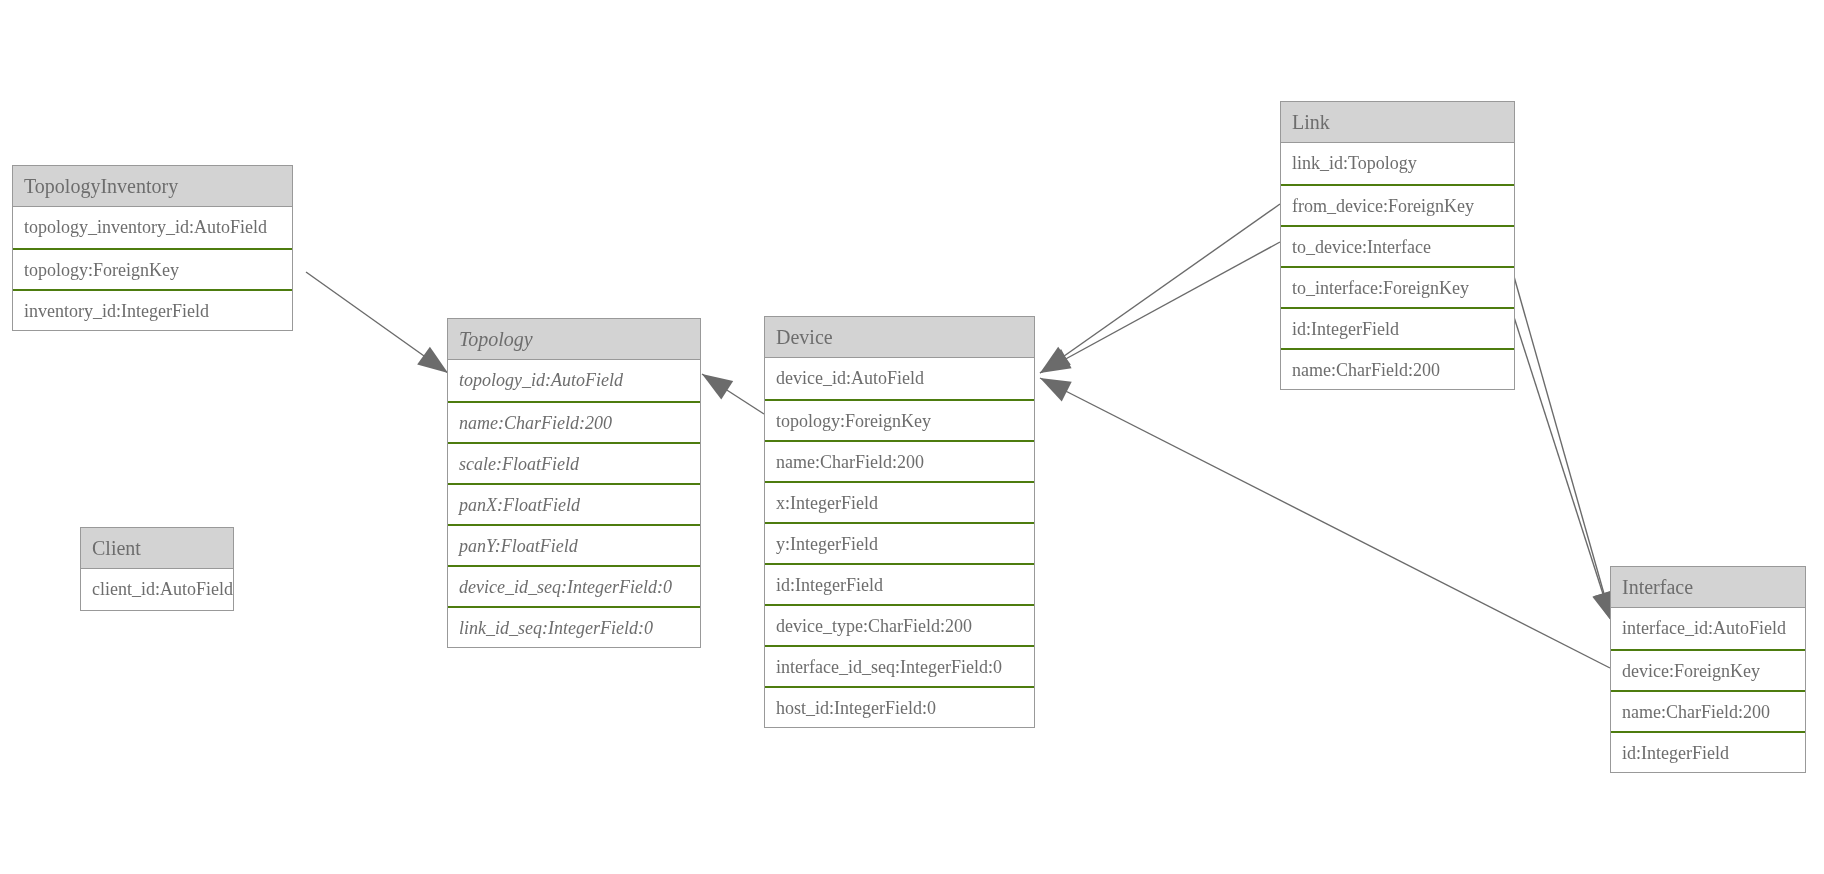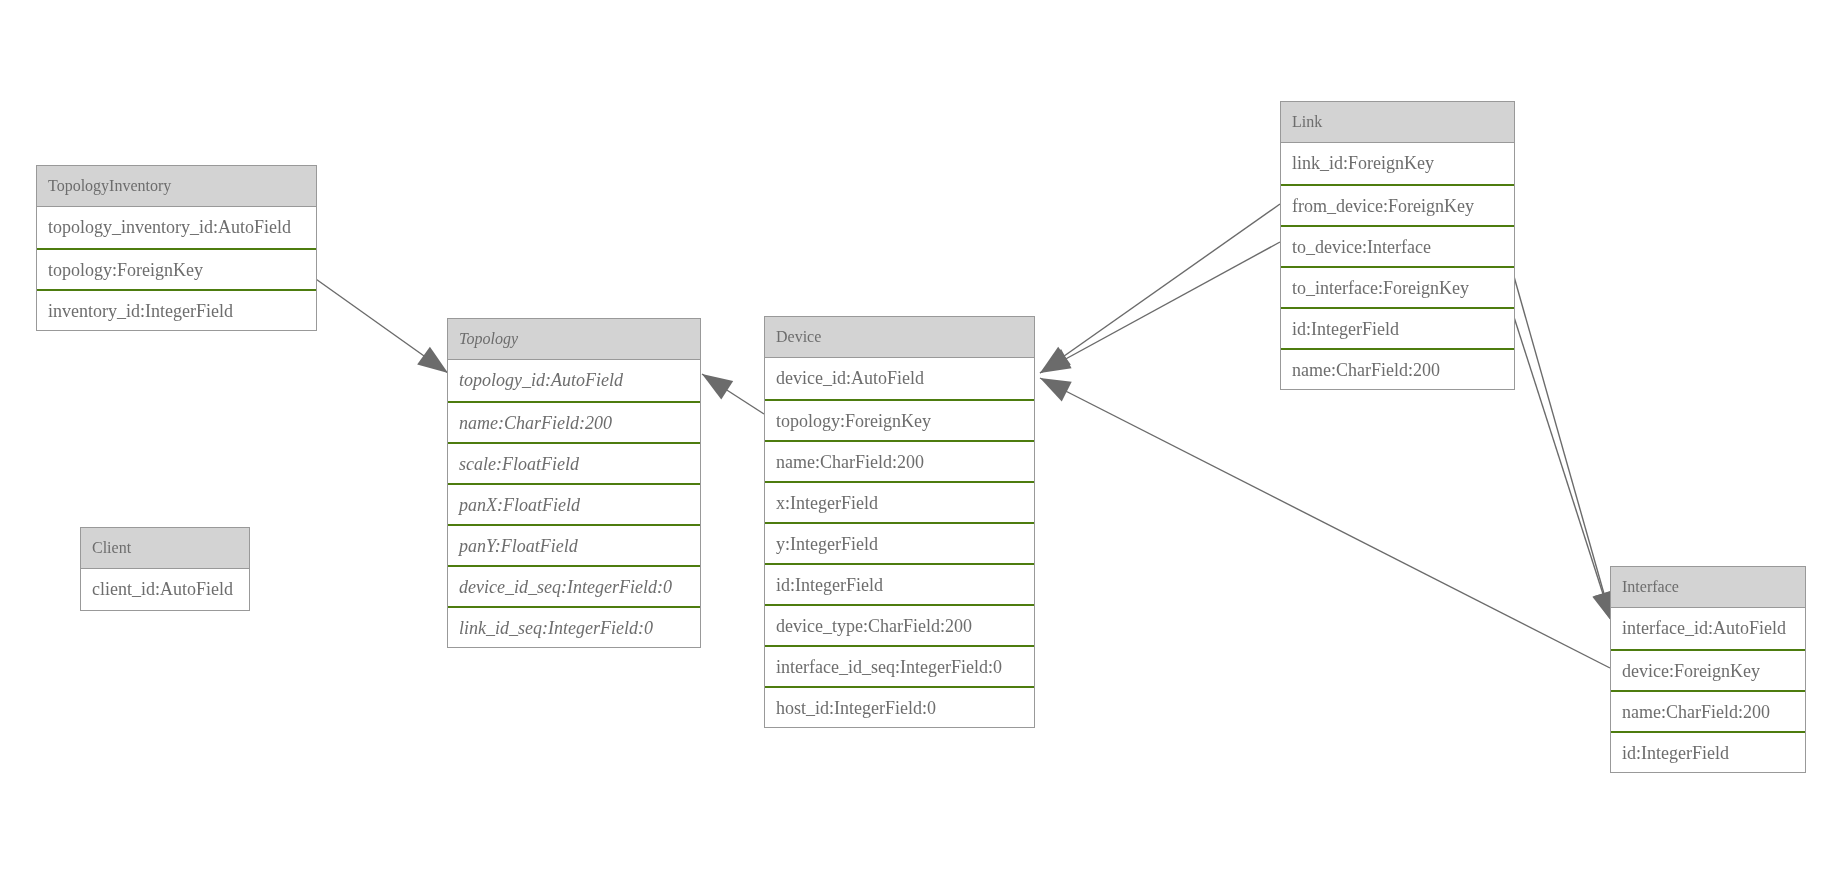"Link" .entity-header { font-size: 16px -> 20px }
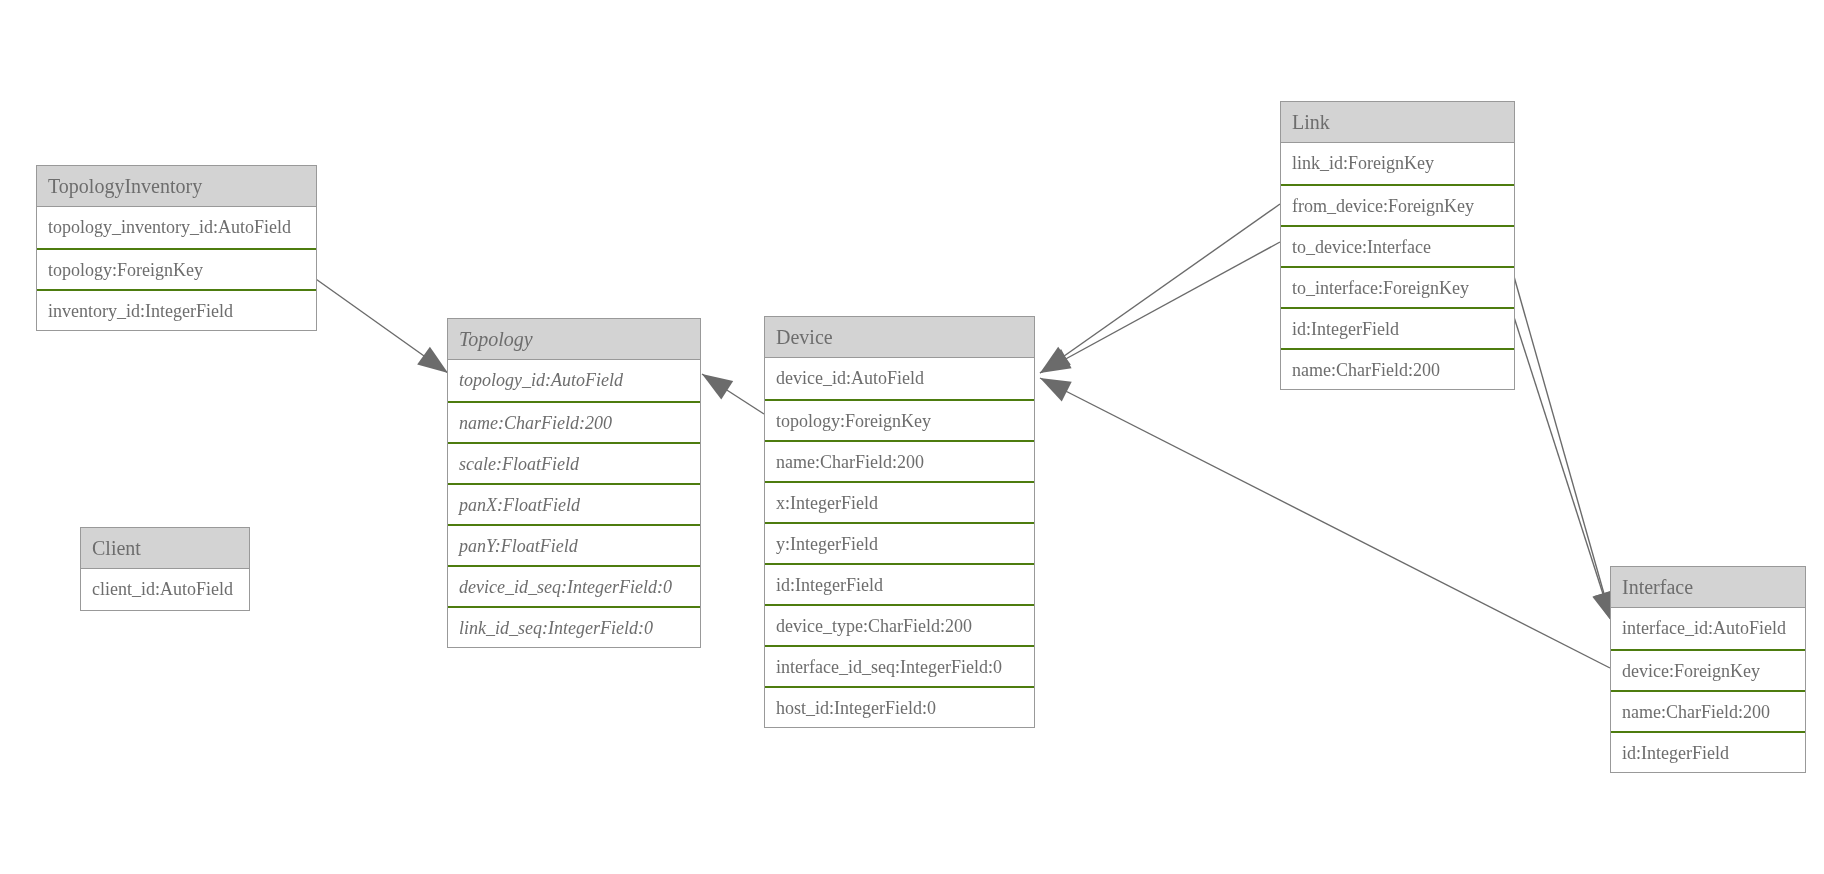"link_id:ForeignKey" div.entity-field { text: id:ForeignKey -> id:Topology }
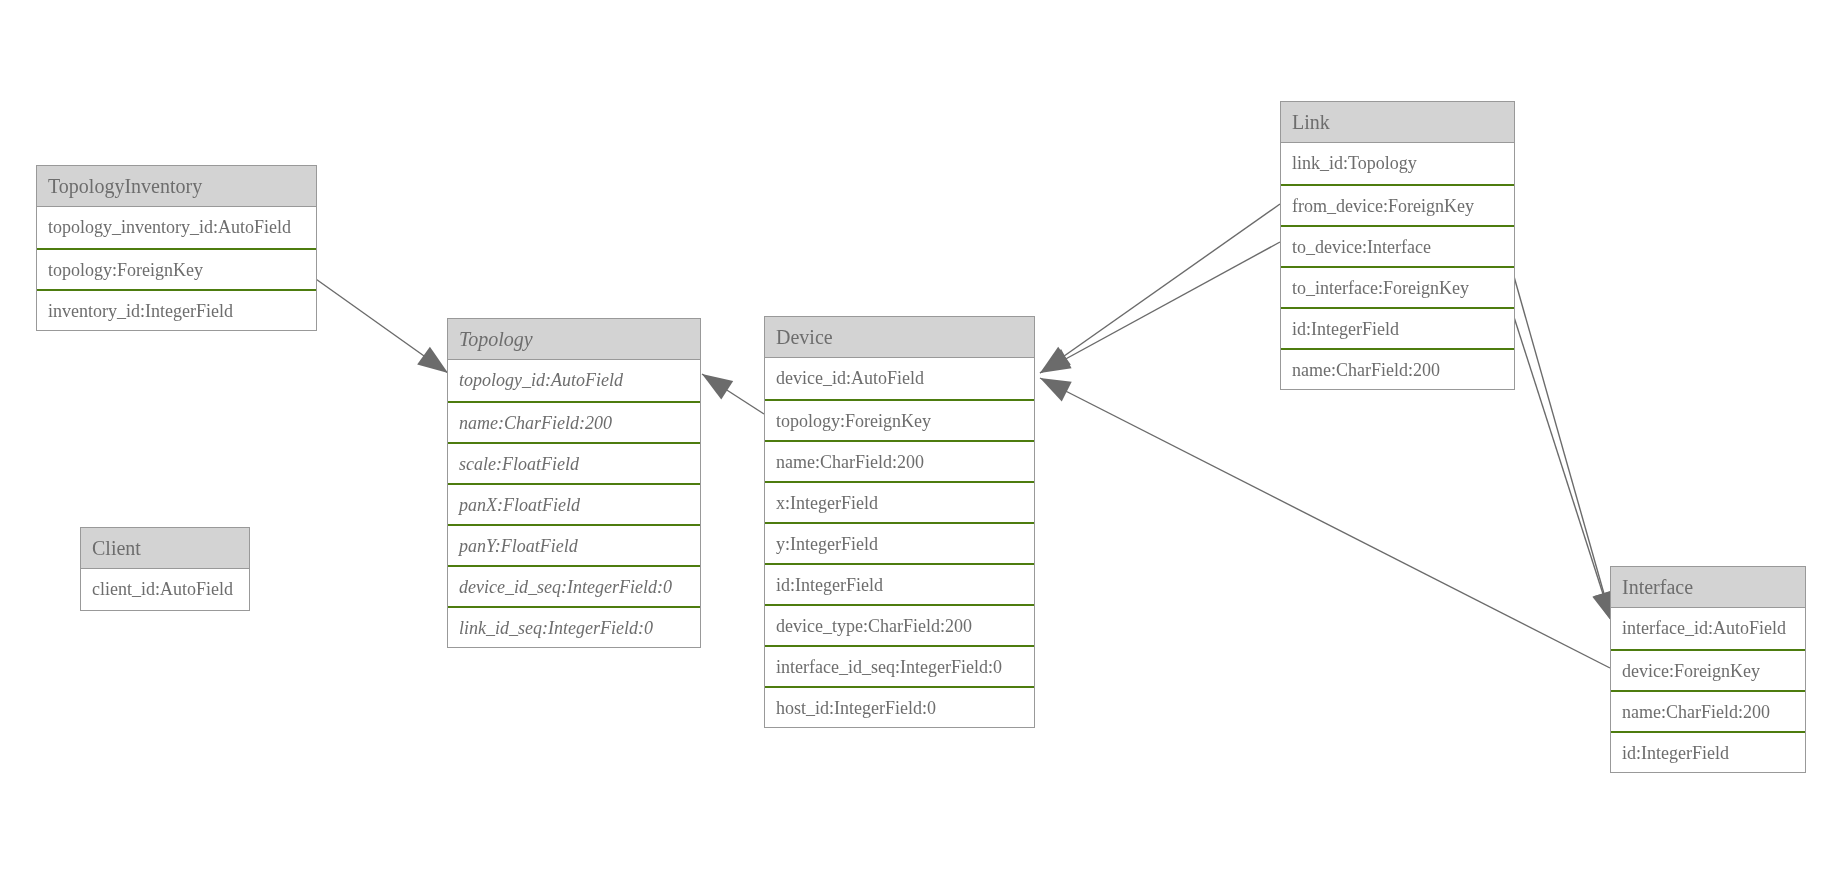"TopologyInventory" div.entity { left: 36px -> 12px }
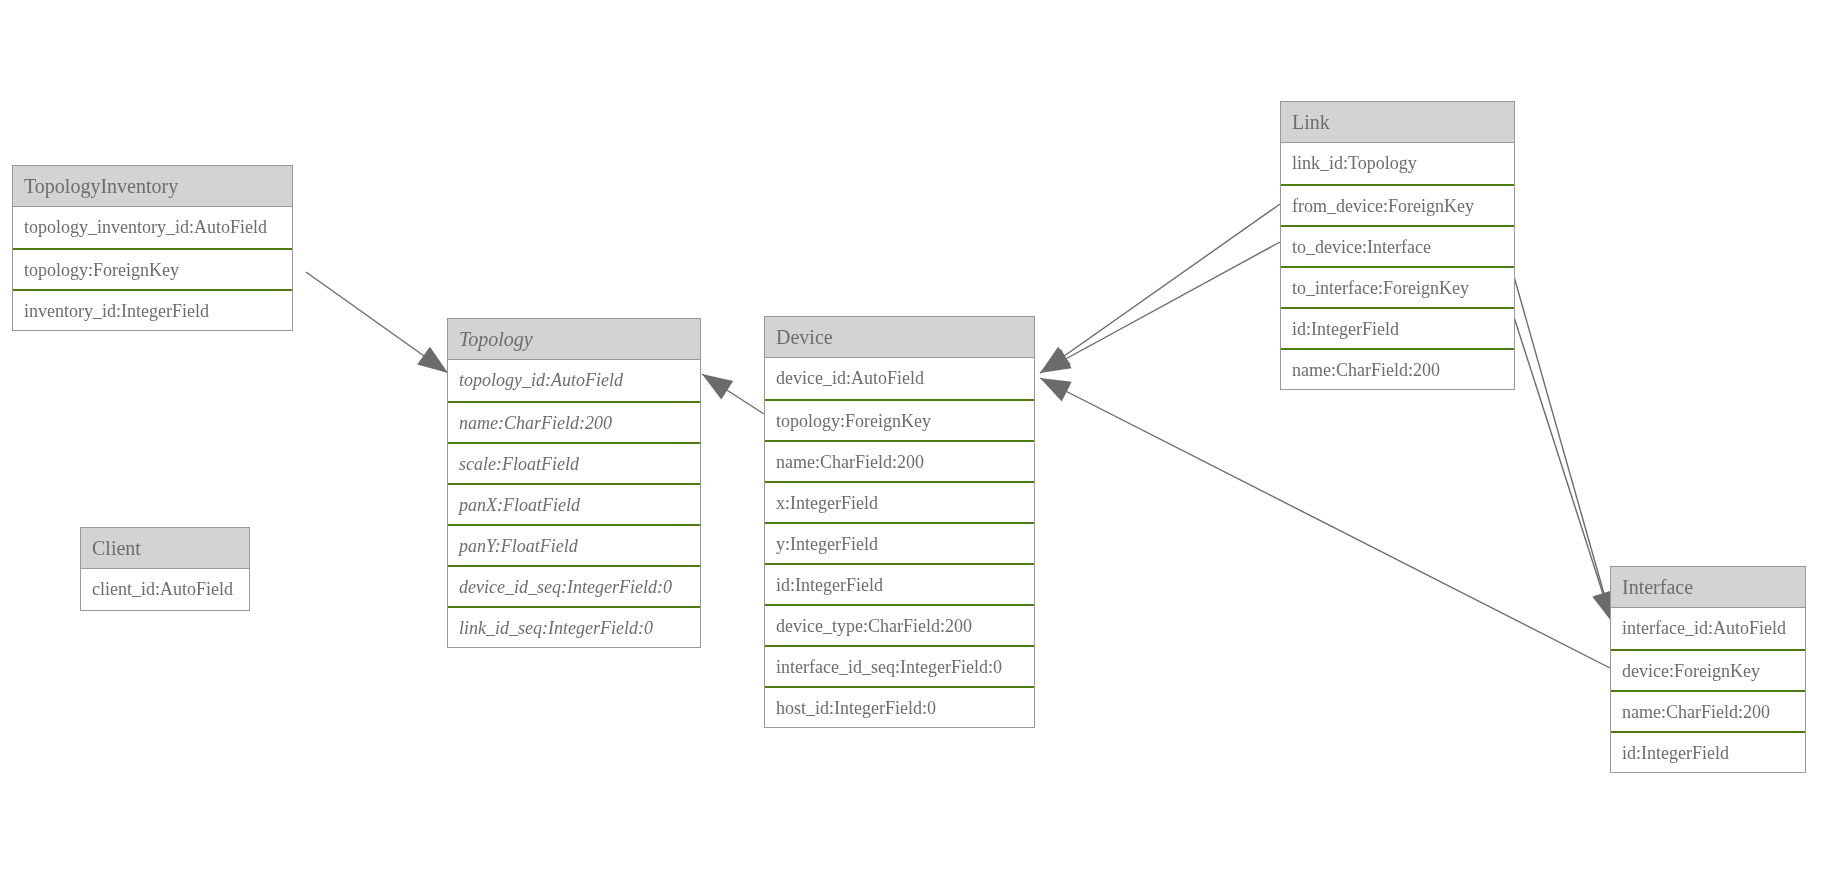"Client" div.entity { width: 170px -> 154px }
